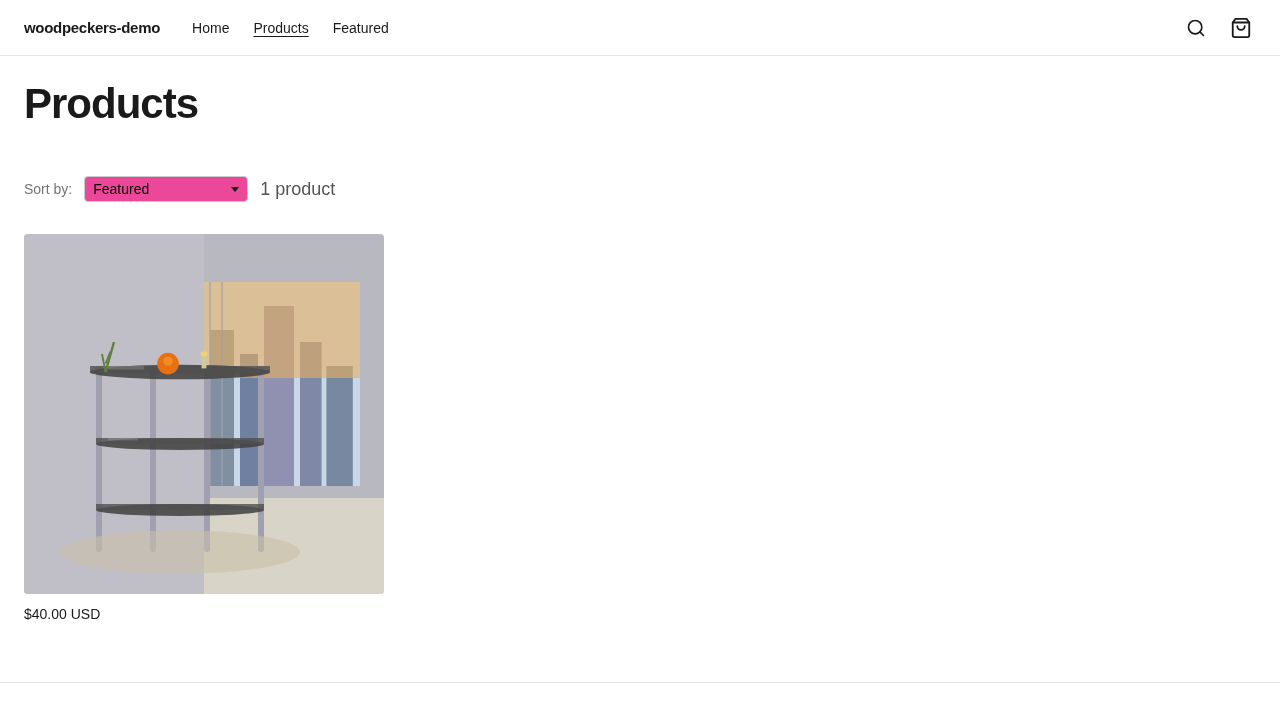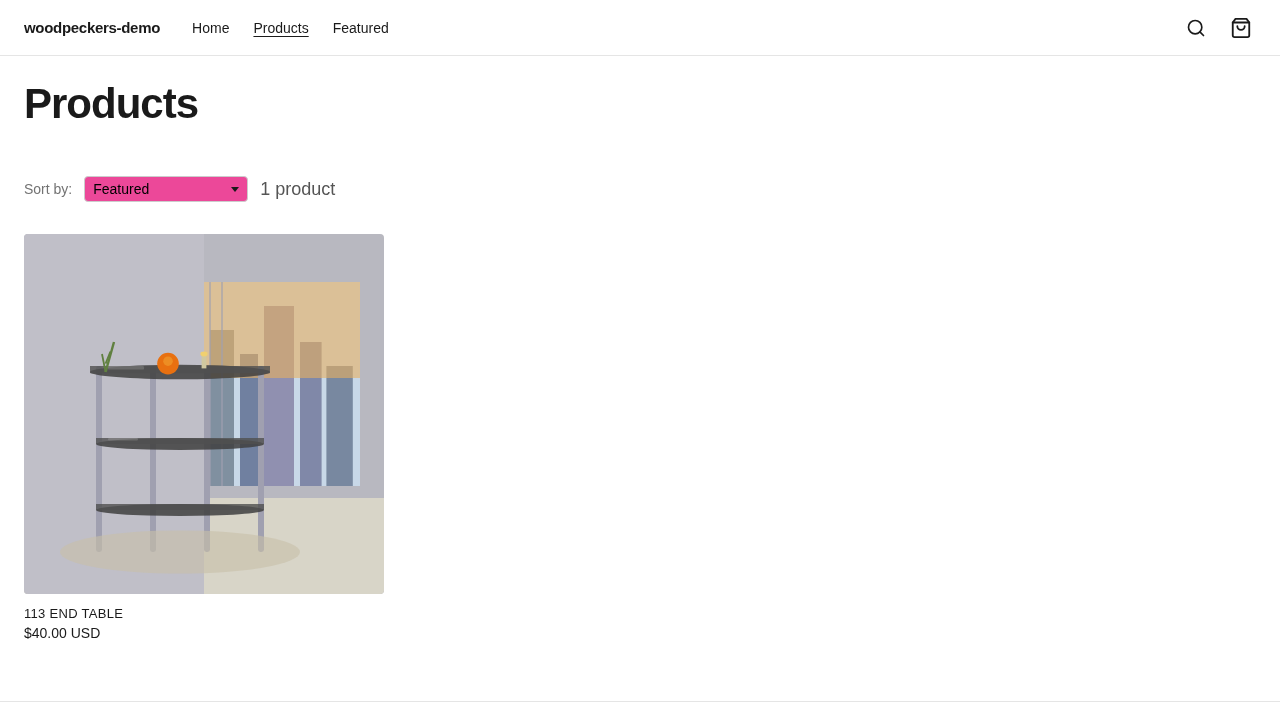"113 END TABLE" div.product-name { html: <div>113 END TABLE</div> -> none }
